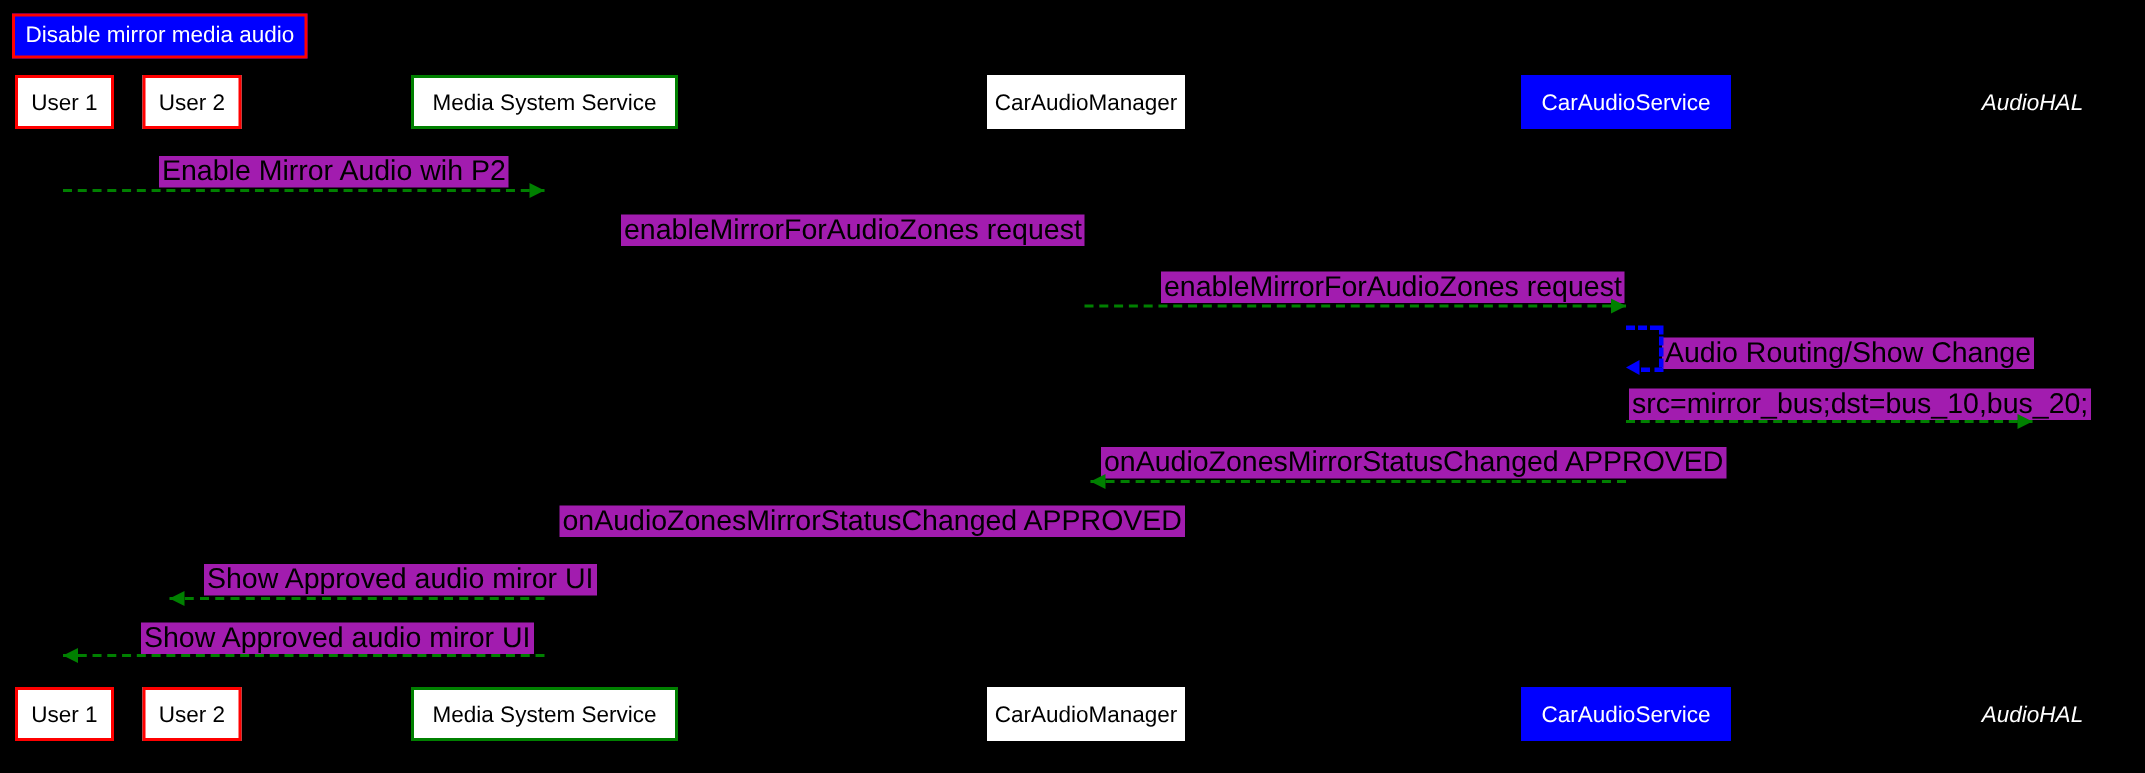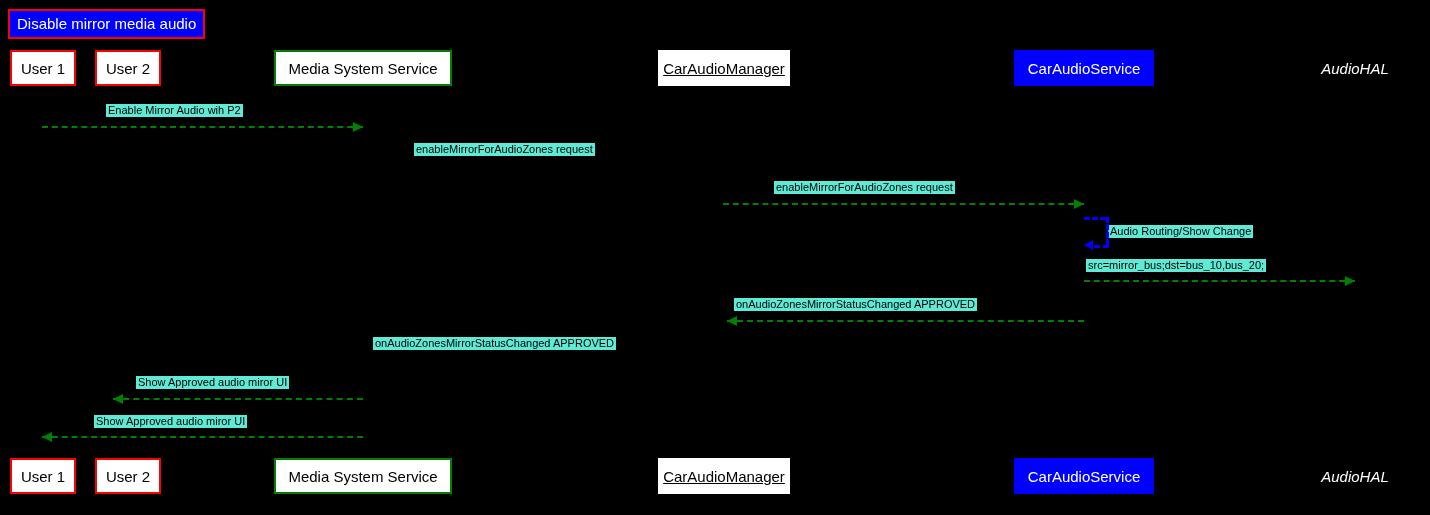"CarAudioManager" .p-plain { text-decoration: underline -> none }
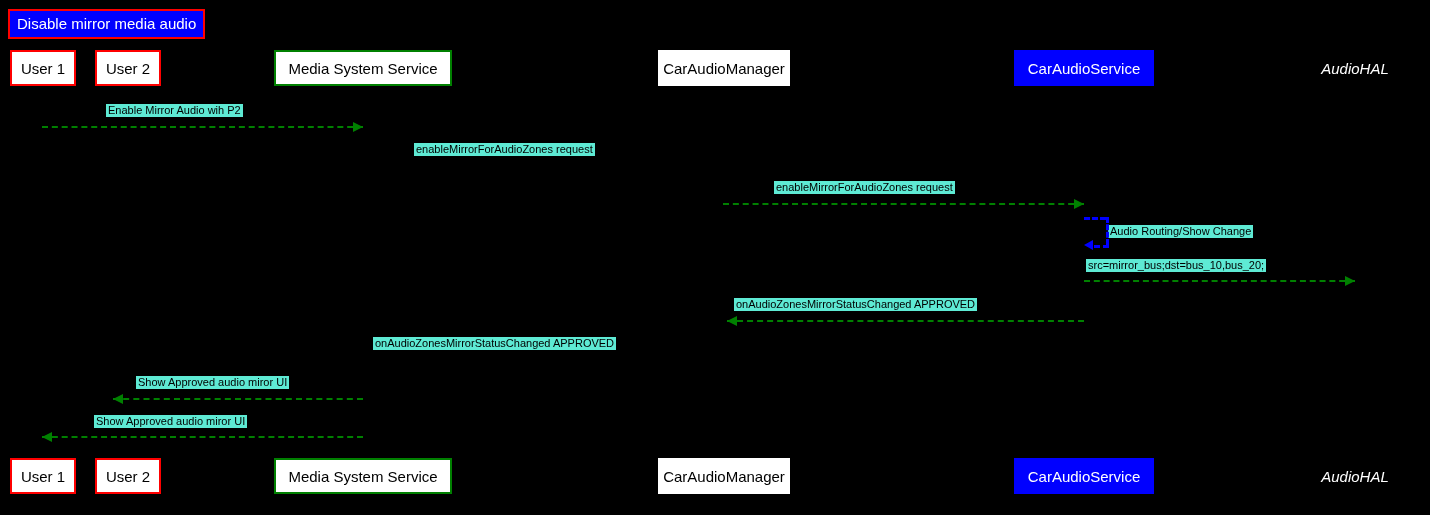"Enable Mirror Audio wih P2" .msg-label { background: #5eead4 -> #a21caf; font-size: 11px -> 19px }
